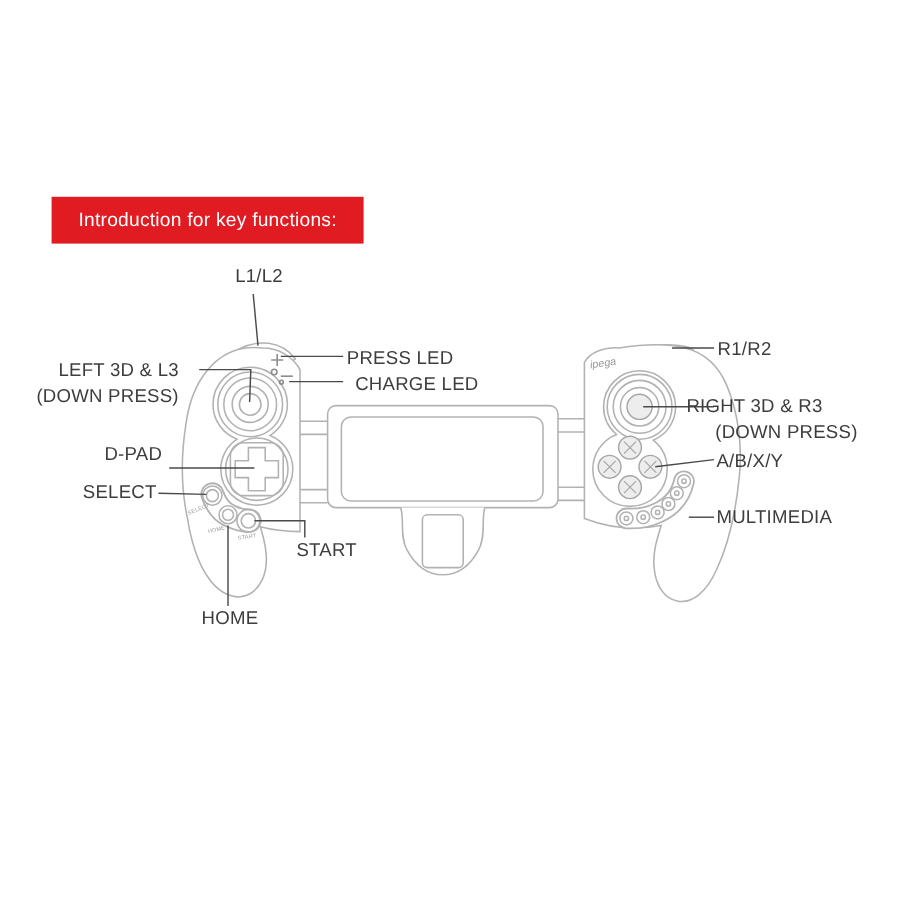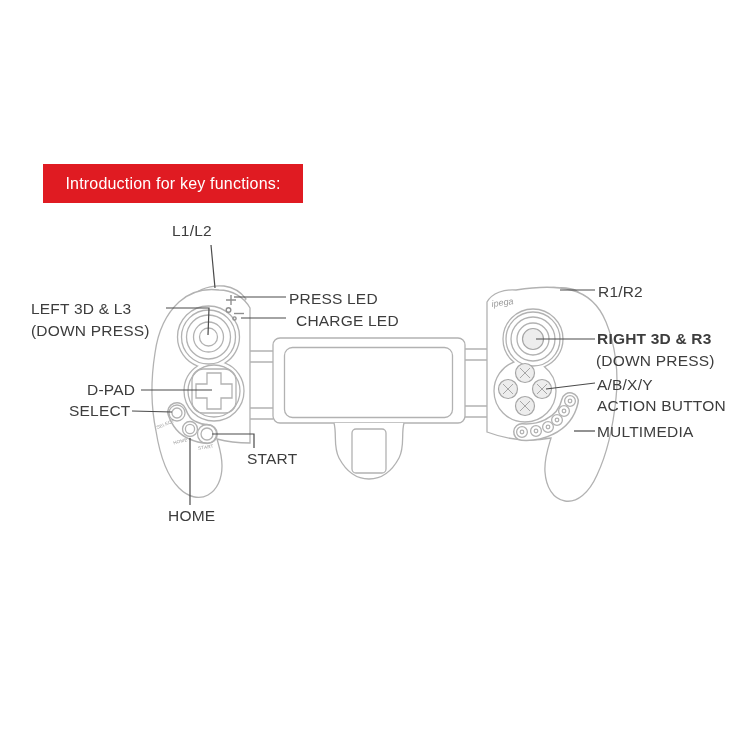"L1/L2" div.lbl { left: 172px -> 196px }
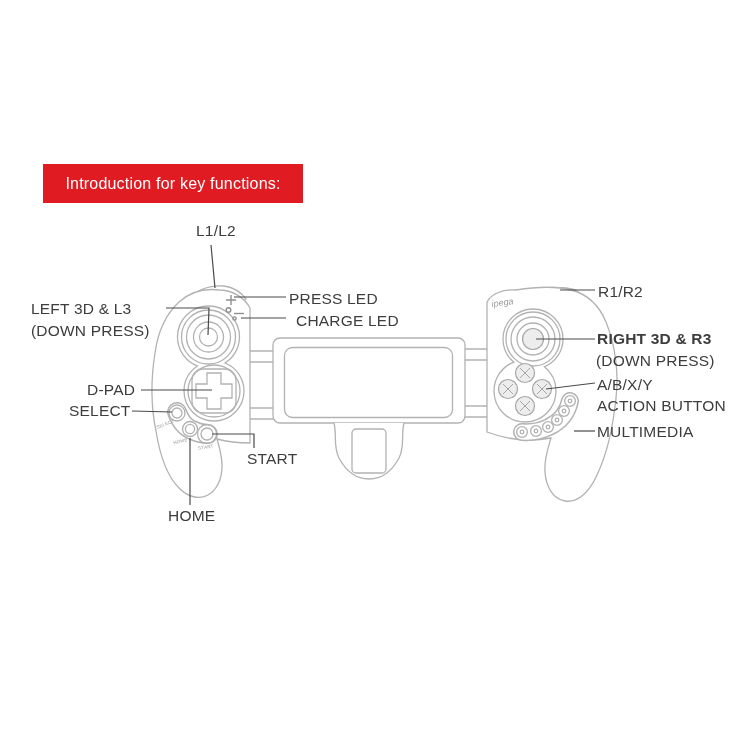"LEFT 3D & L3" .lbl-r { left: 31px -> 16px; text-align: none -> right }
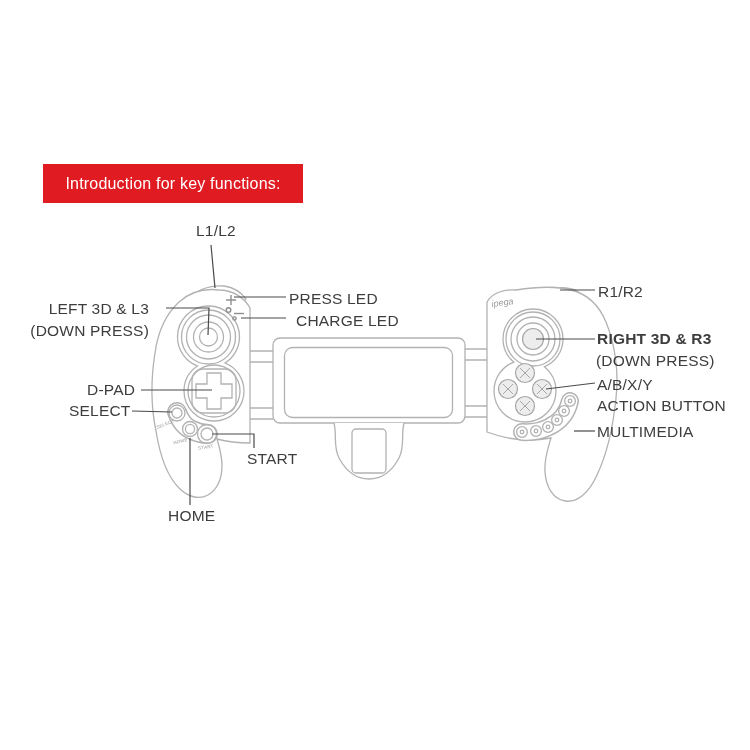"RIGHT 3D & R3" div.lbl { font-weight: bold -> none; left: 597px -> 572px }
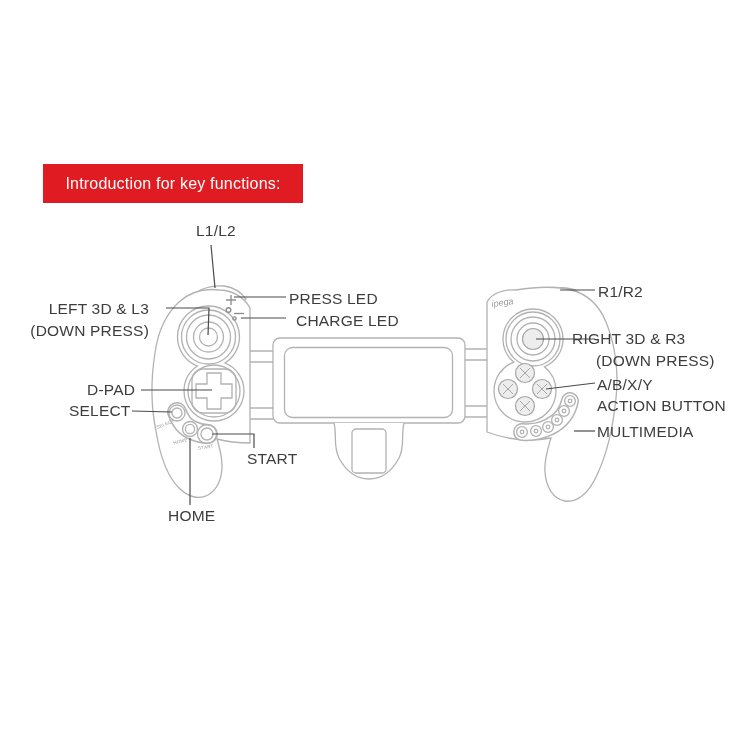"D-PAD" div.lbl { top: 381px -> 370px }
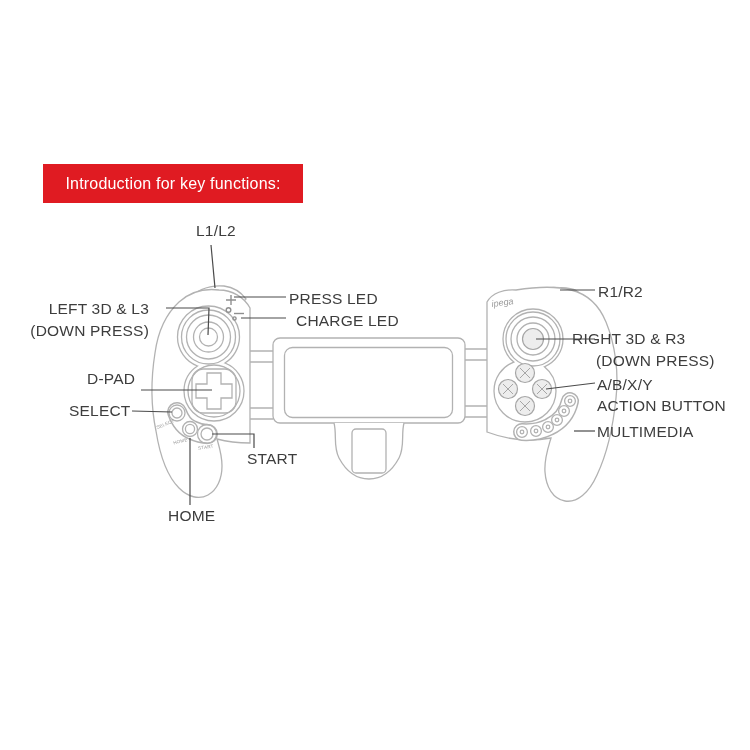"ACTION BUTTON" div.lbl { html: <div>ACTION BUTTON</div> -> none }
